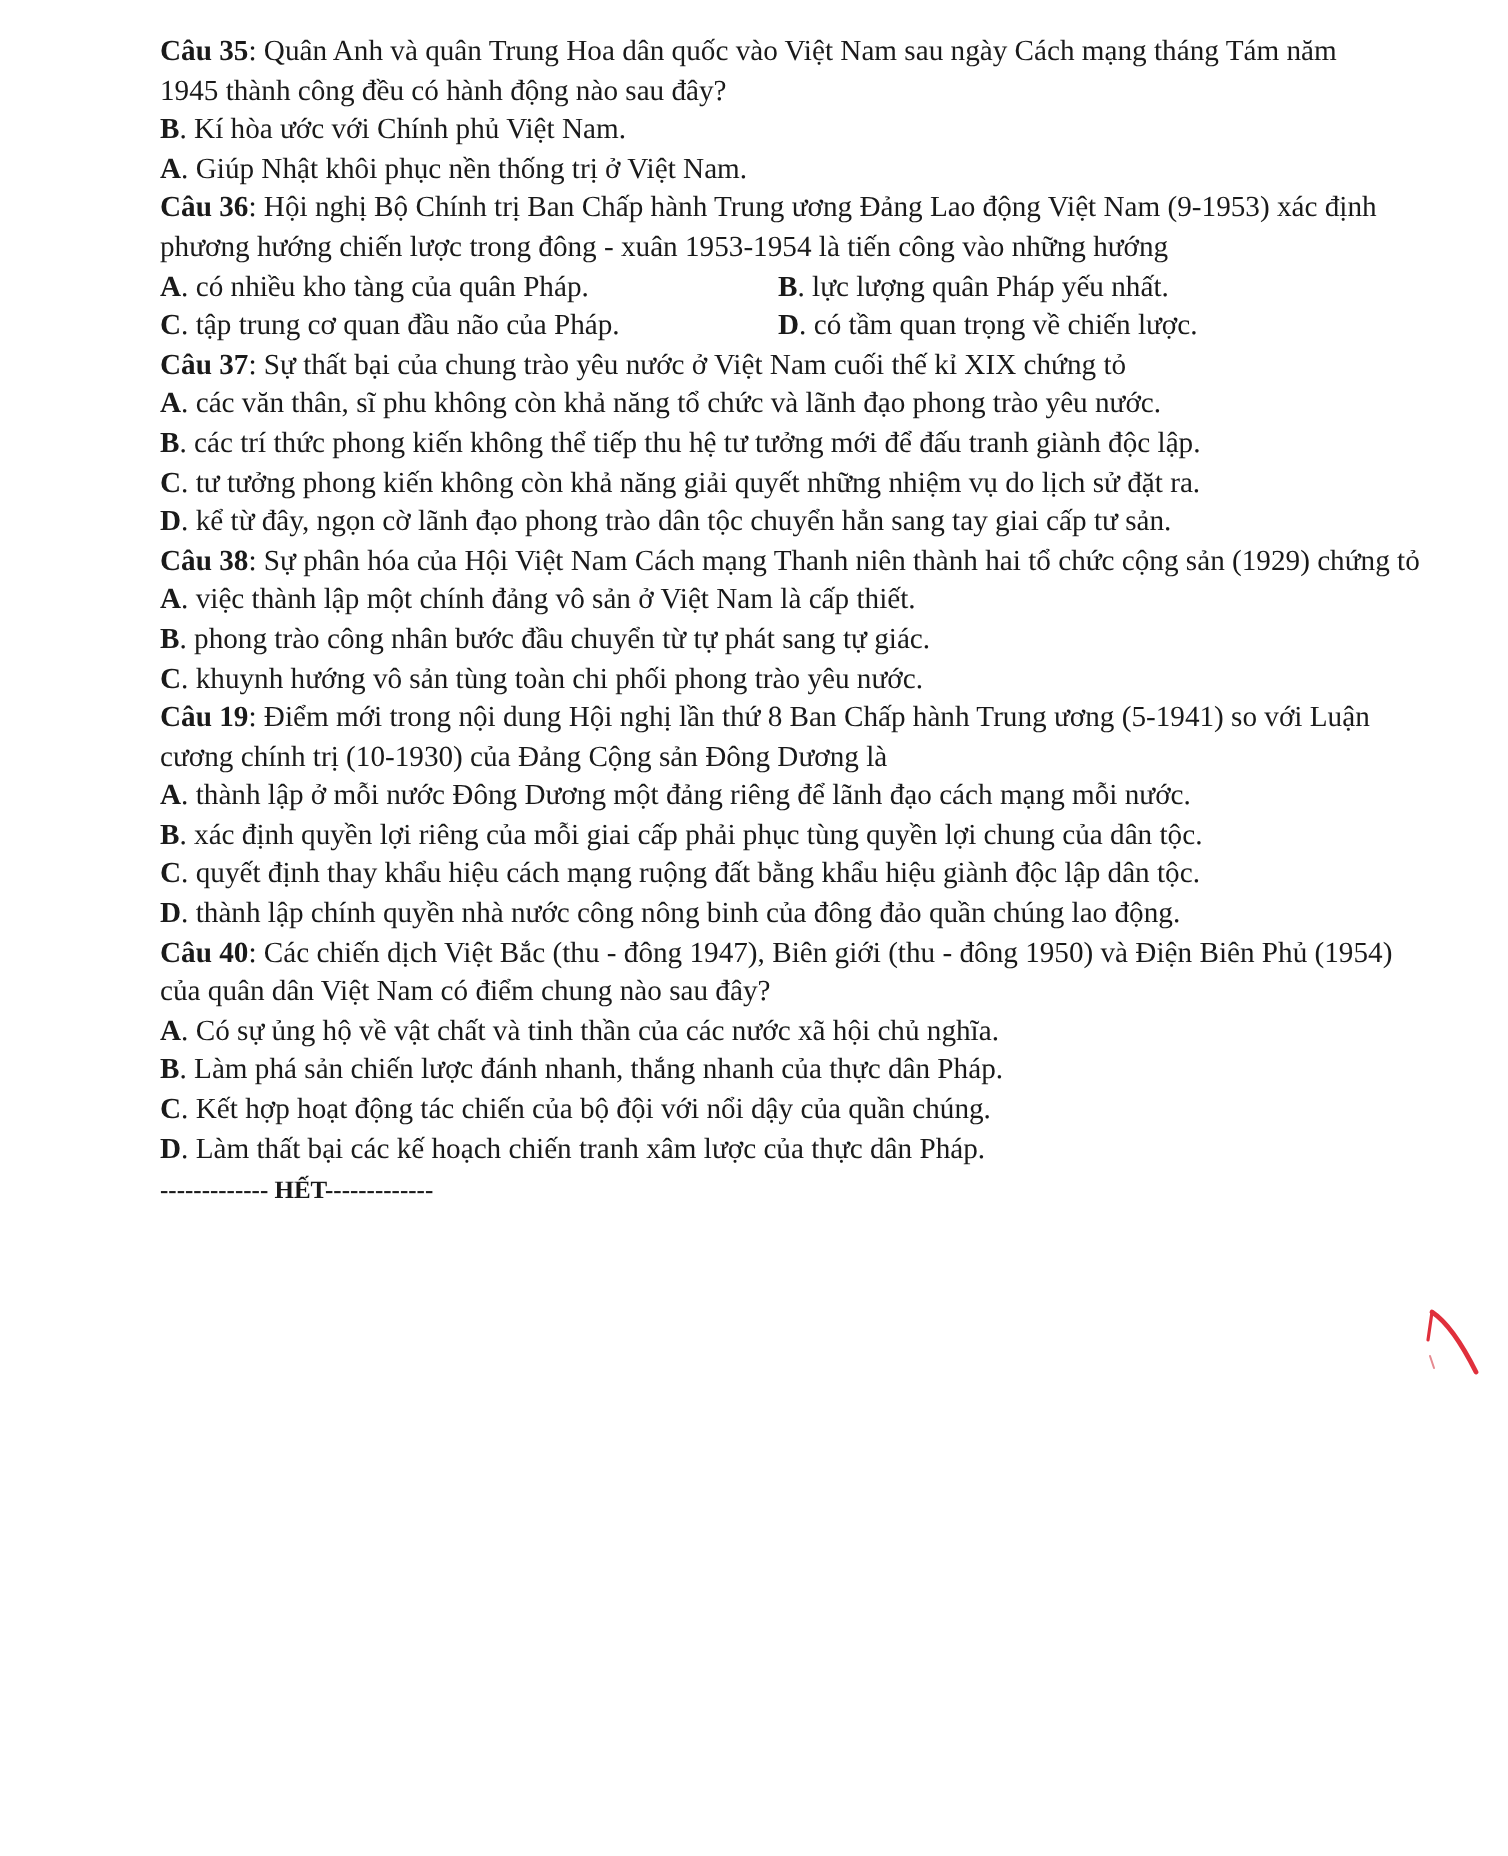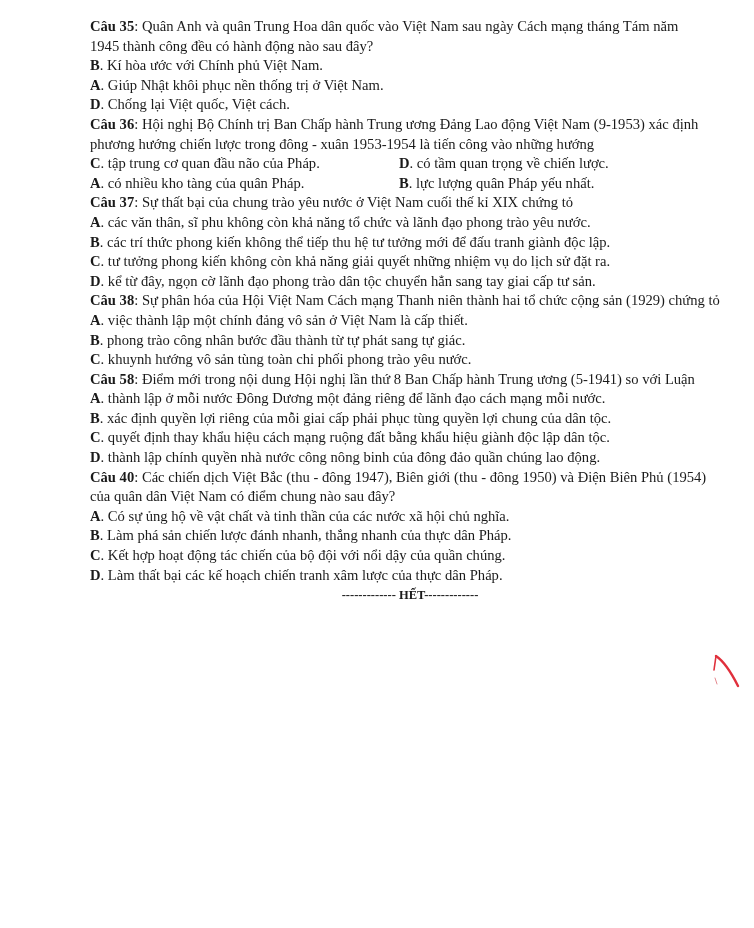"Câu 35: Quân Anh và" .page { left: 90px -> 80px }
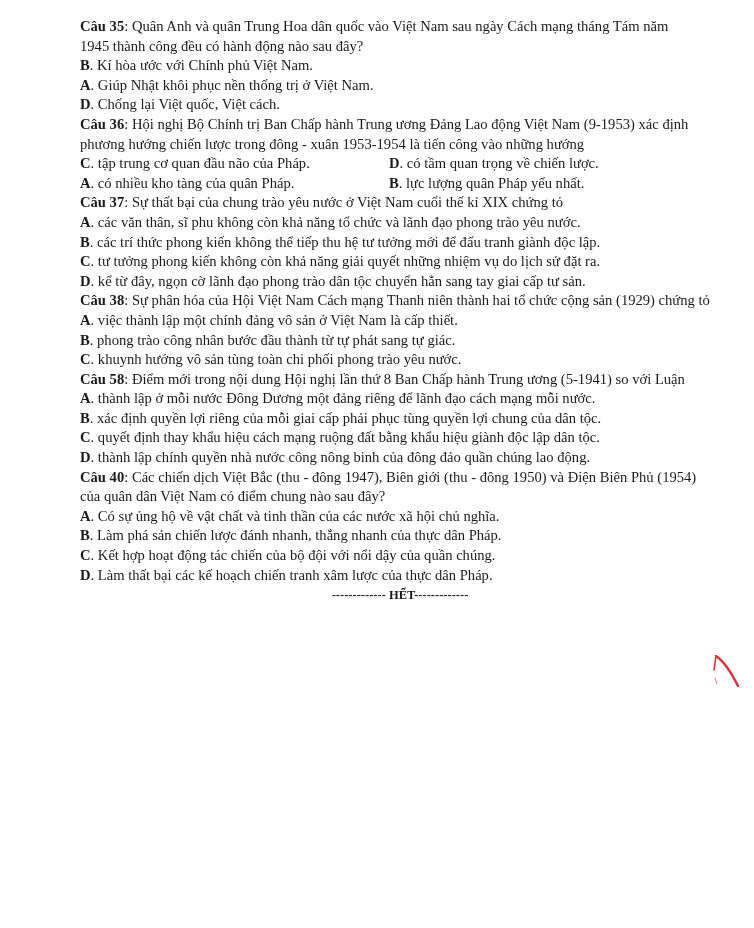"D. Chống lại Việt quốc," div.line { html: <div><span>D</span><span>. Chống lại Việt quốc, Việt cách.</span></div> -> none }
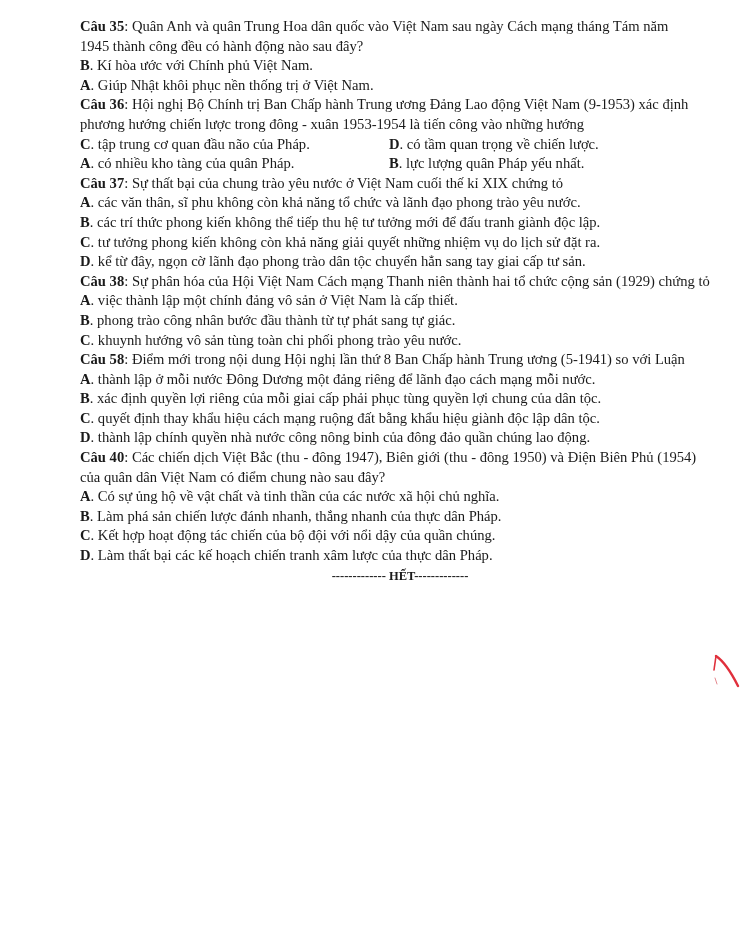"C. tập trung cơ quan" div.row2 { order: before "A. có nhiều kho tàng" -> after "A. có nhiều kho tàng" }
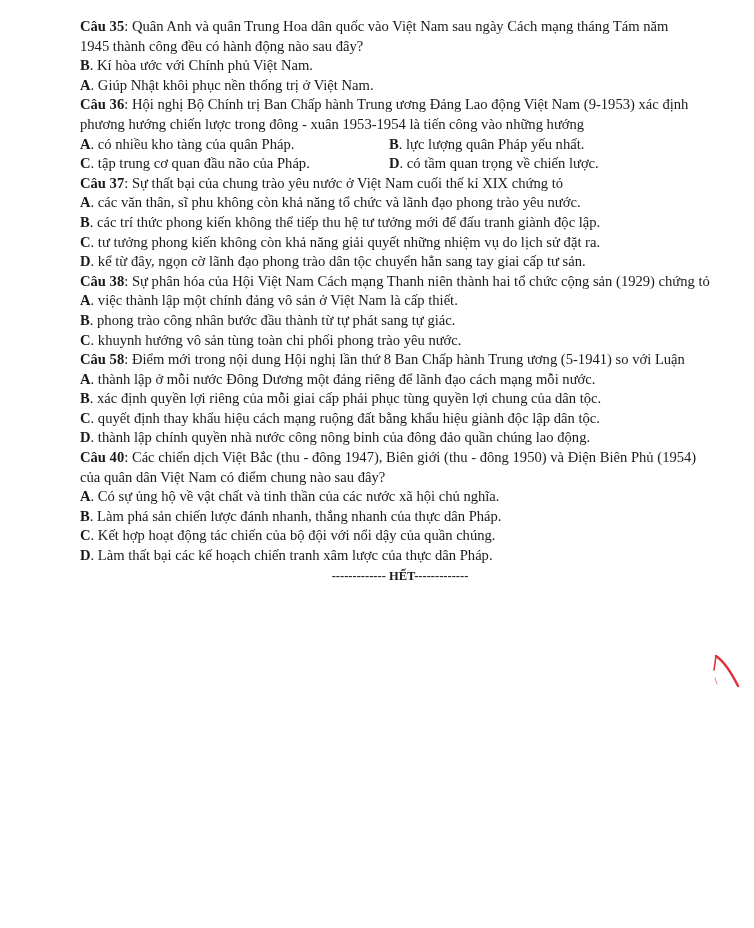". phong trào công nhân" span { text: thành -> chuyển }
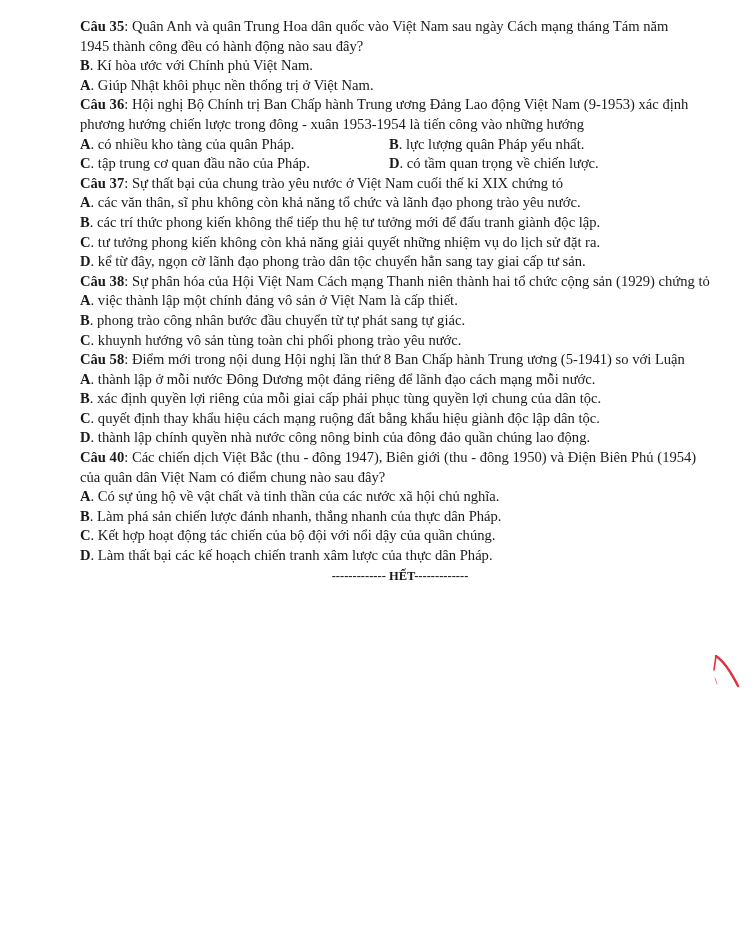"Câu 58" span.q-label { text: 58 -> 19 }
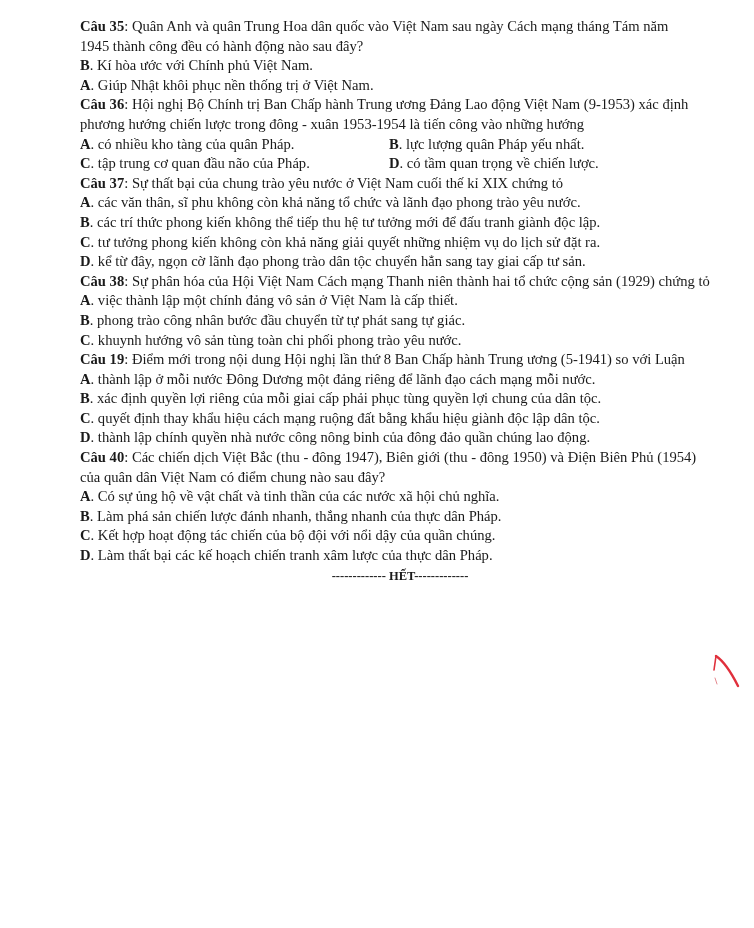"cương chính trị (10-1930) của" div.line { html: none -> <div><span>cương chính trị (10-1930) của Đảng Cộng sản Đông Dương là</span></div> }
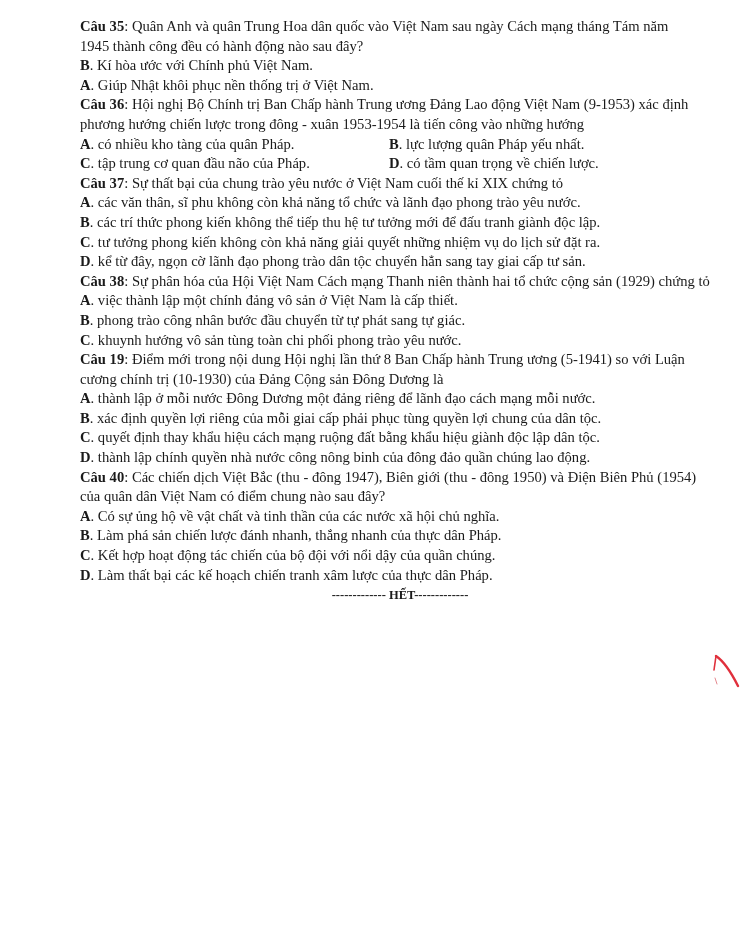"------------- HẾT-------------" .end { text-align: center -> left }
